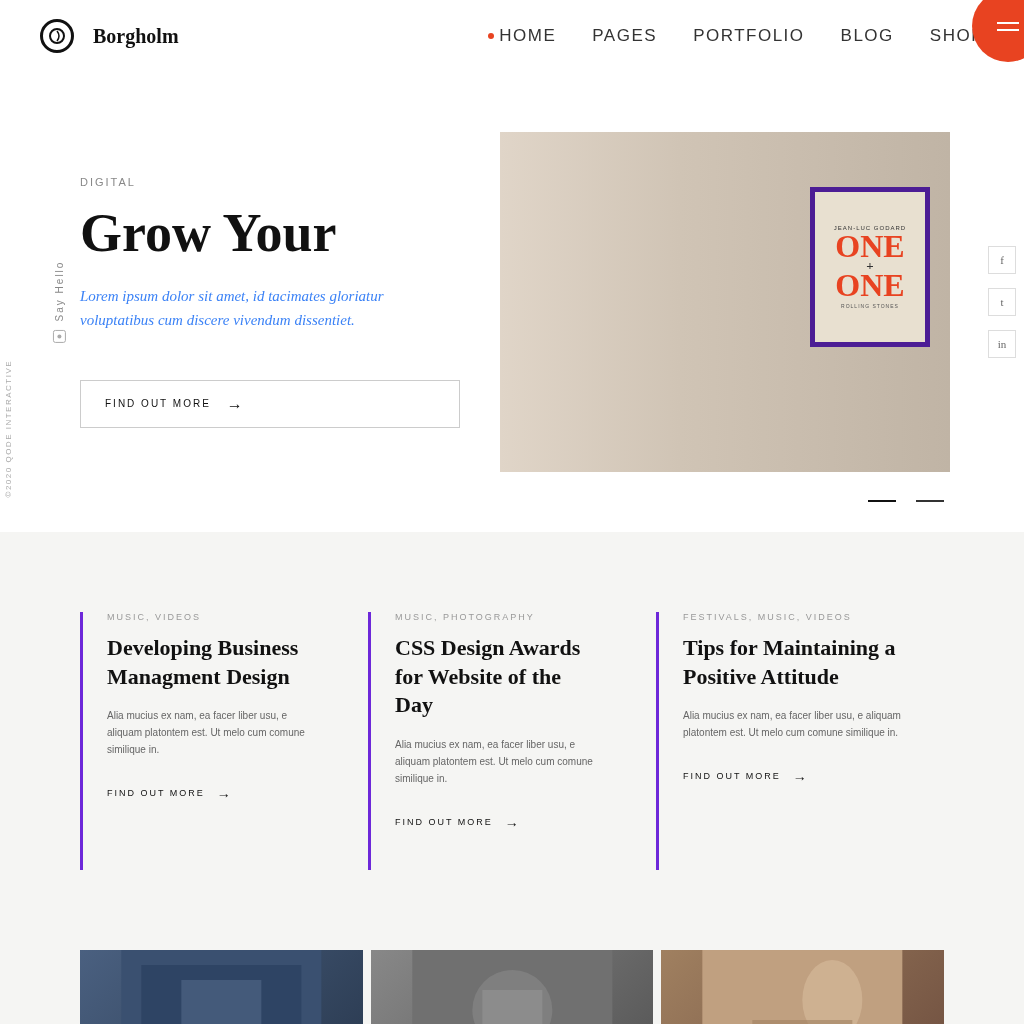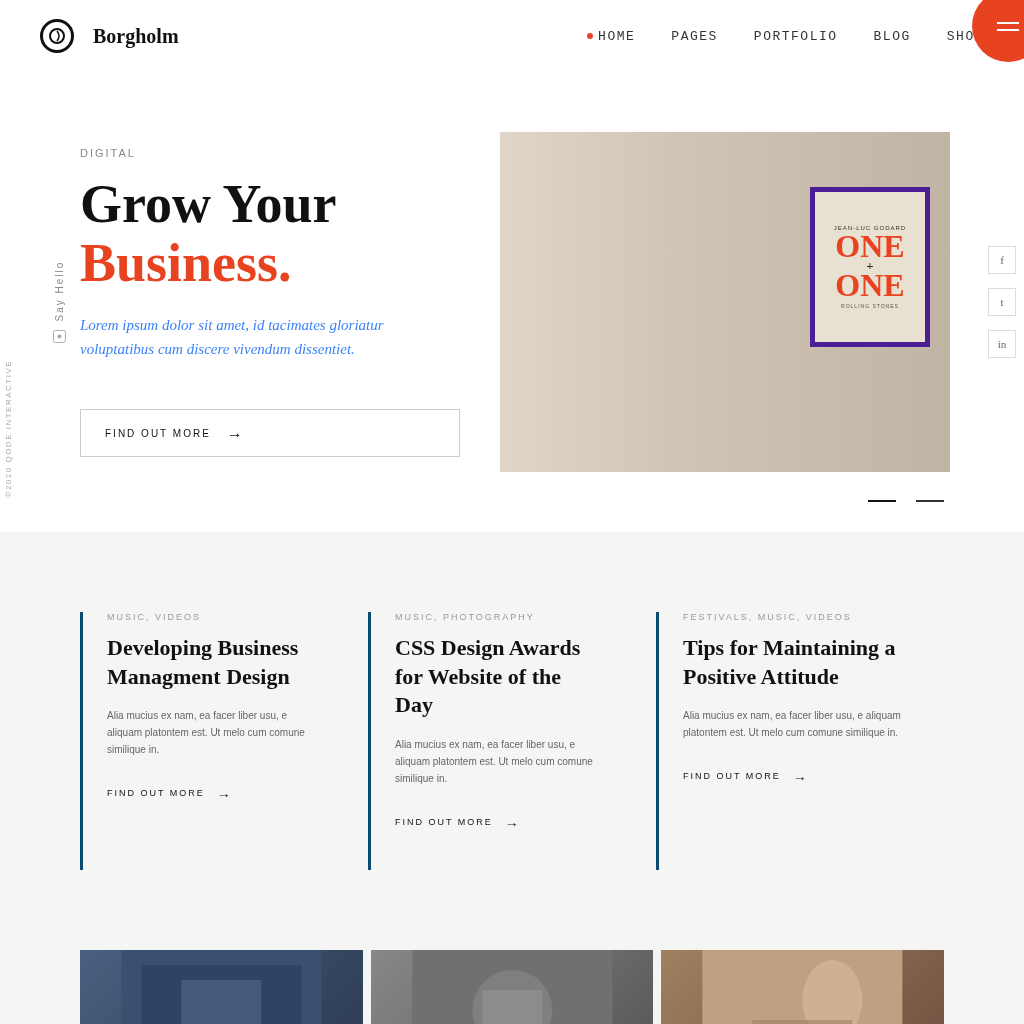"HOME" .nav-links { font-family: Liberation Mono, monospace -> Liberation Sans, sans-serif; font-size: 13px -> 17px }
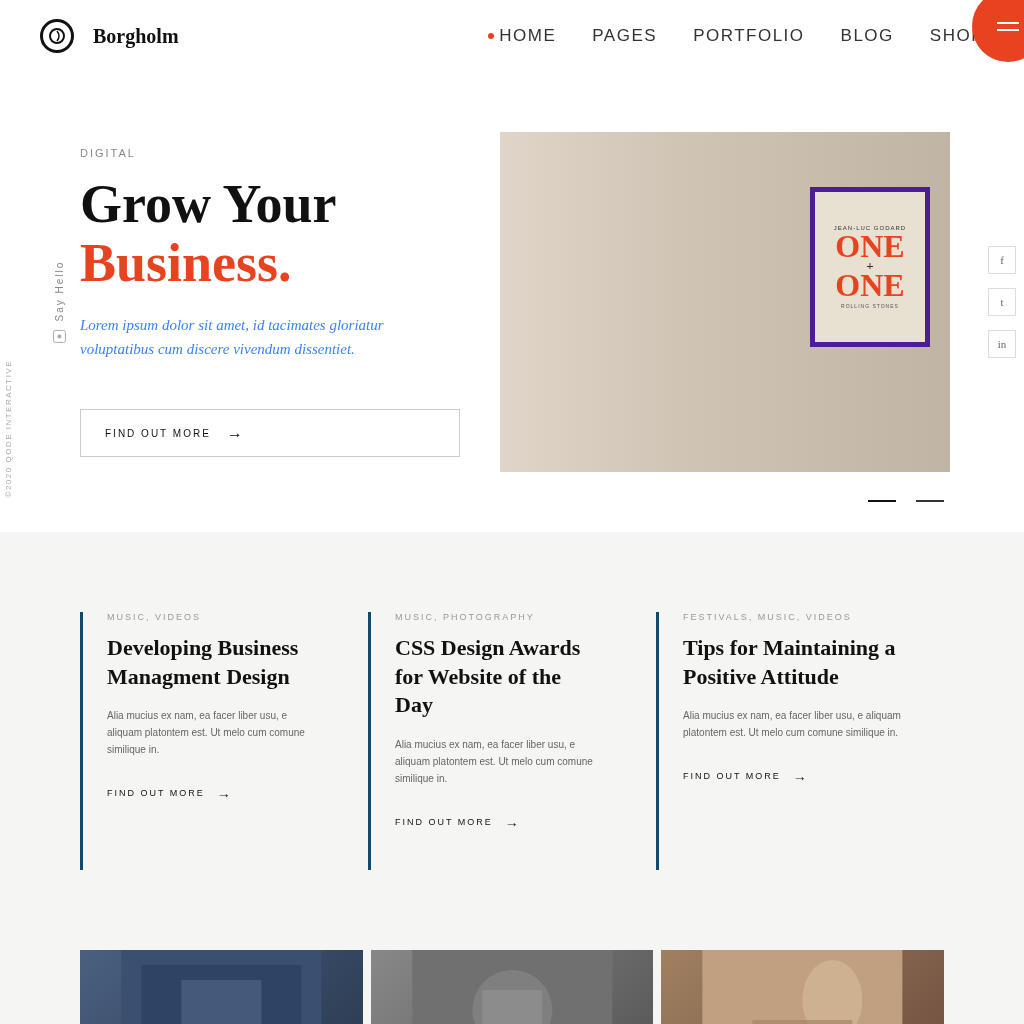"Business." span.hero-title-accent { html: <span>Business.</span> -> none }
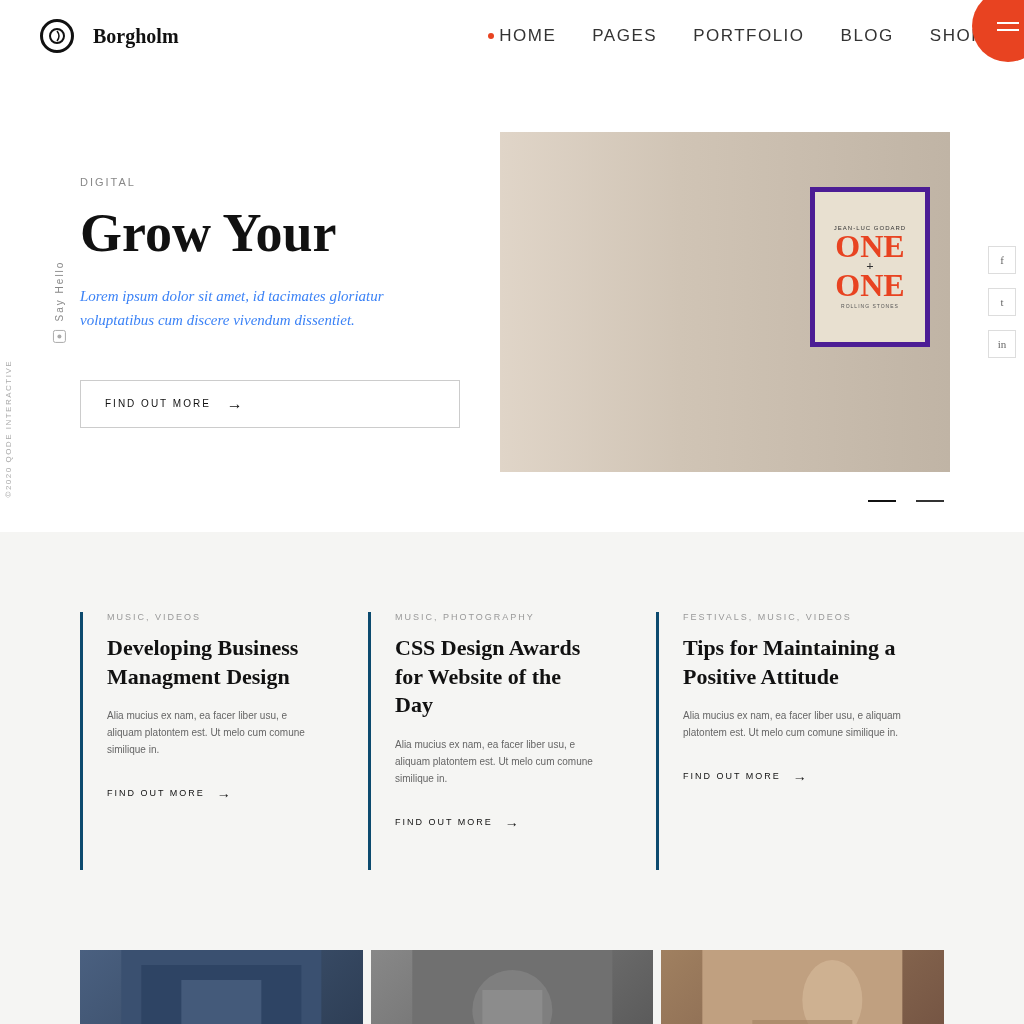"MUSIC, VIDEOS" .article-card { border-left: 3px solid #0c4a6e -> 3px solid #6d28d9 }
